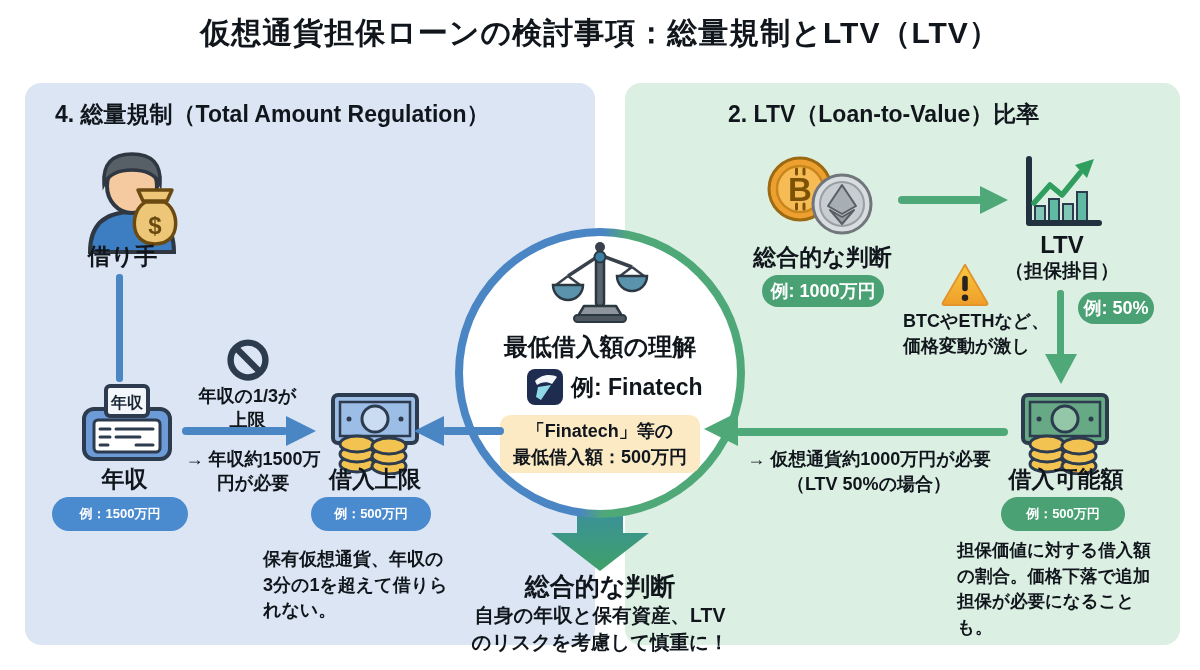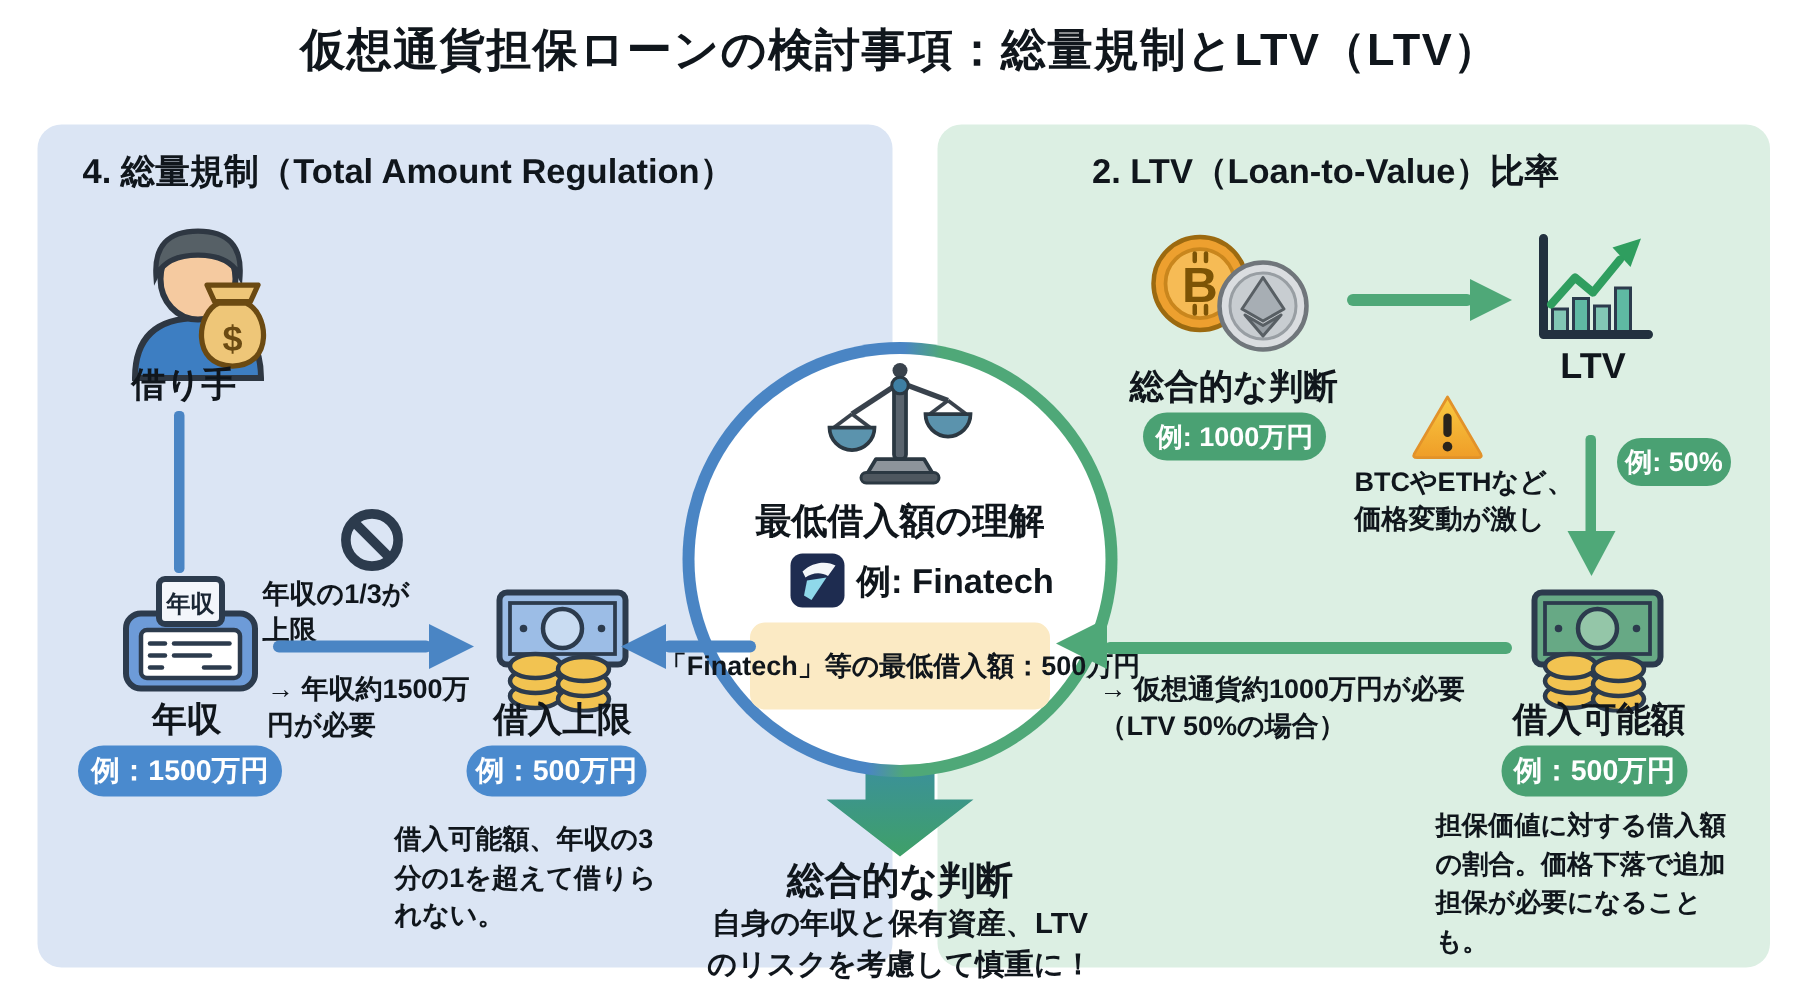"（担保掛目）" div.abs { html: none -> <div>（担保掛目）</div> }
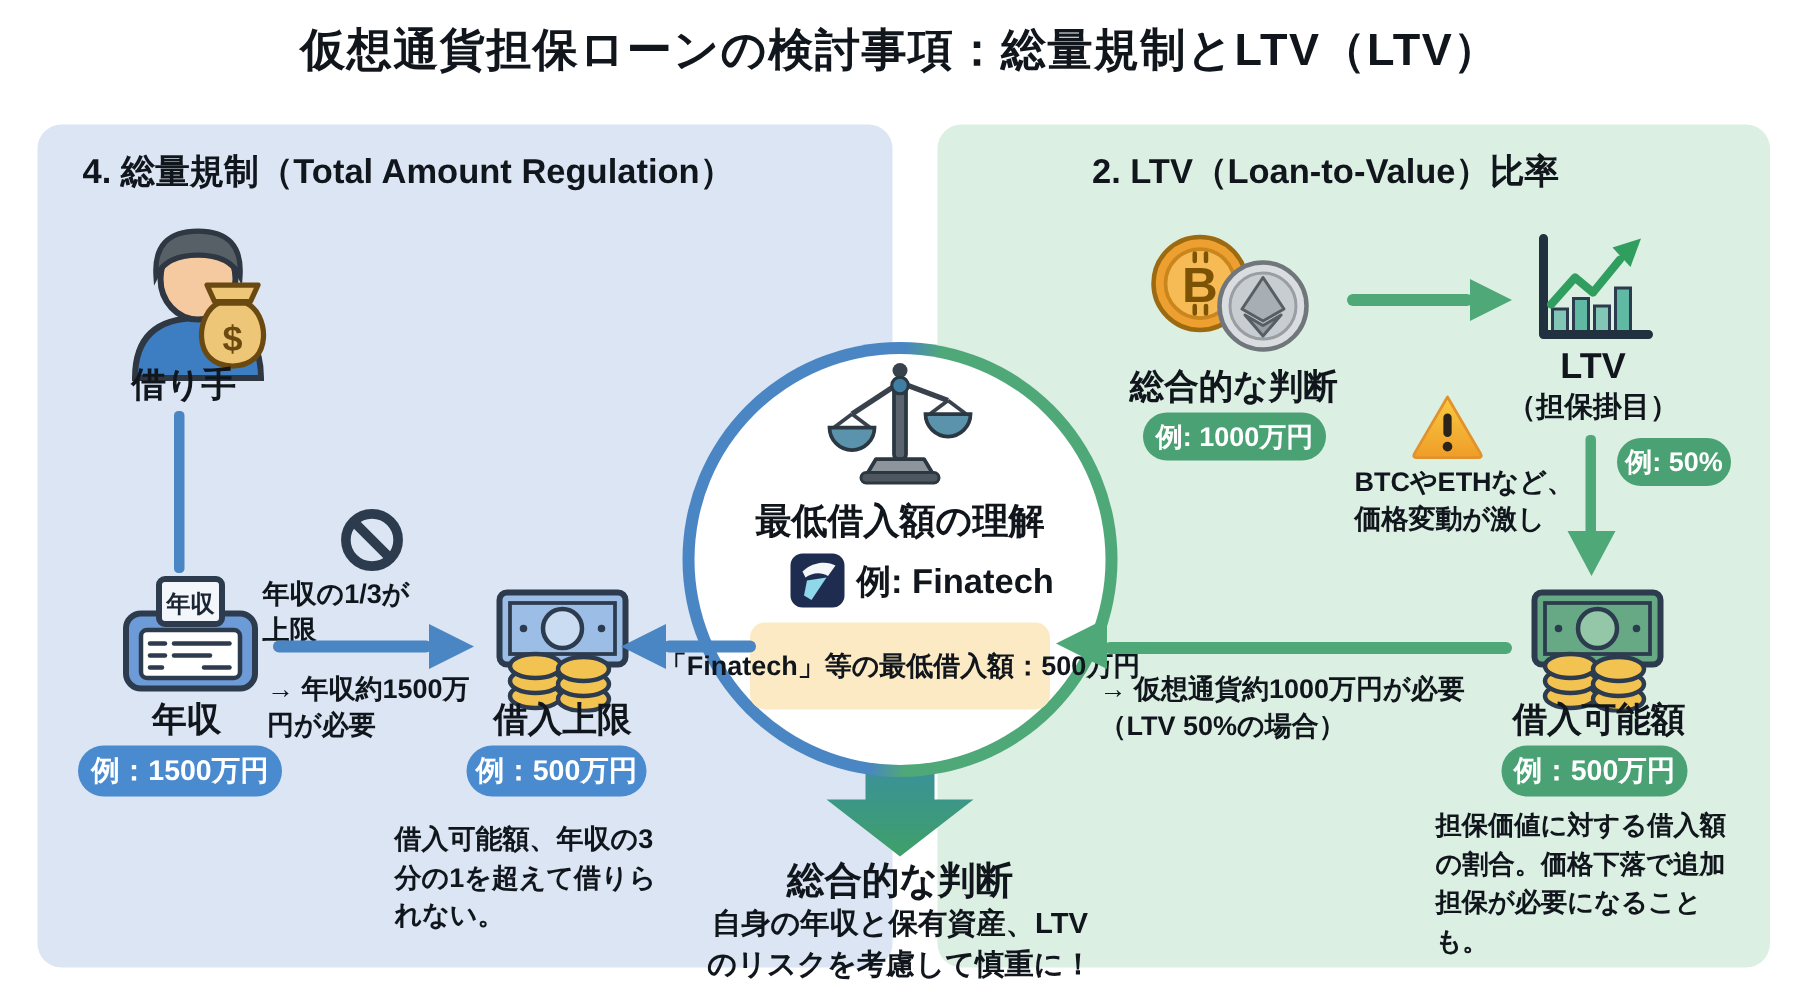"年収の1/3が" .mid-text { text-align: none -> center }
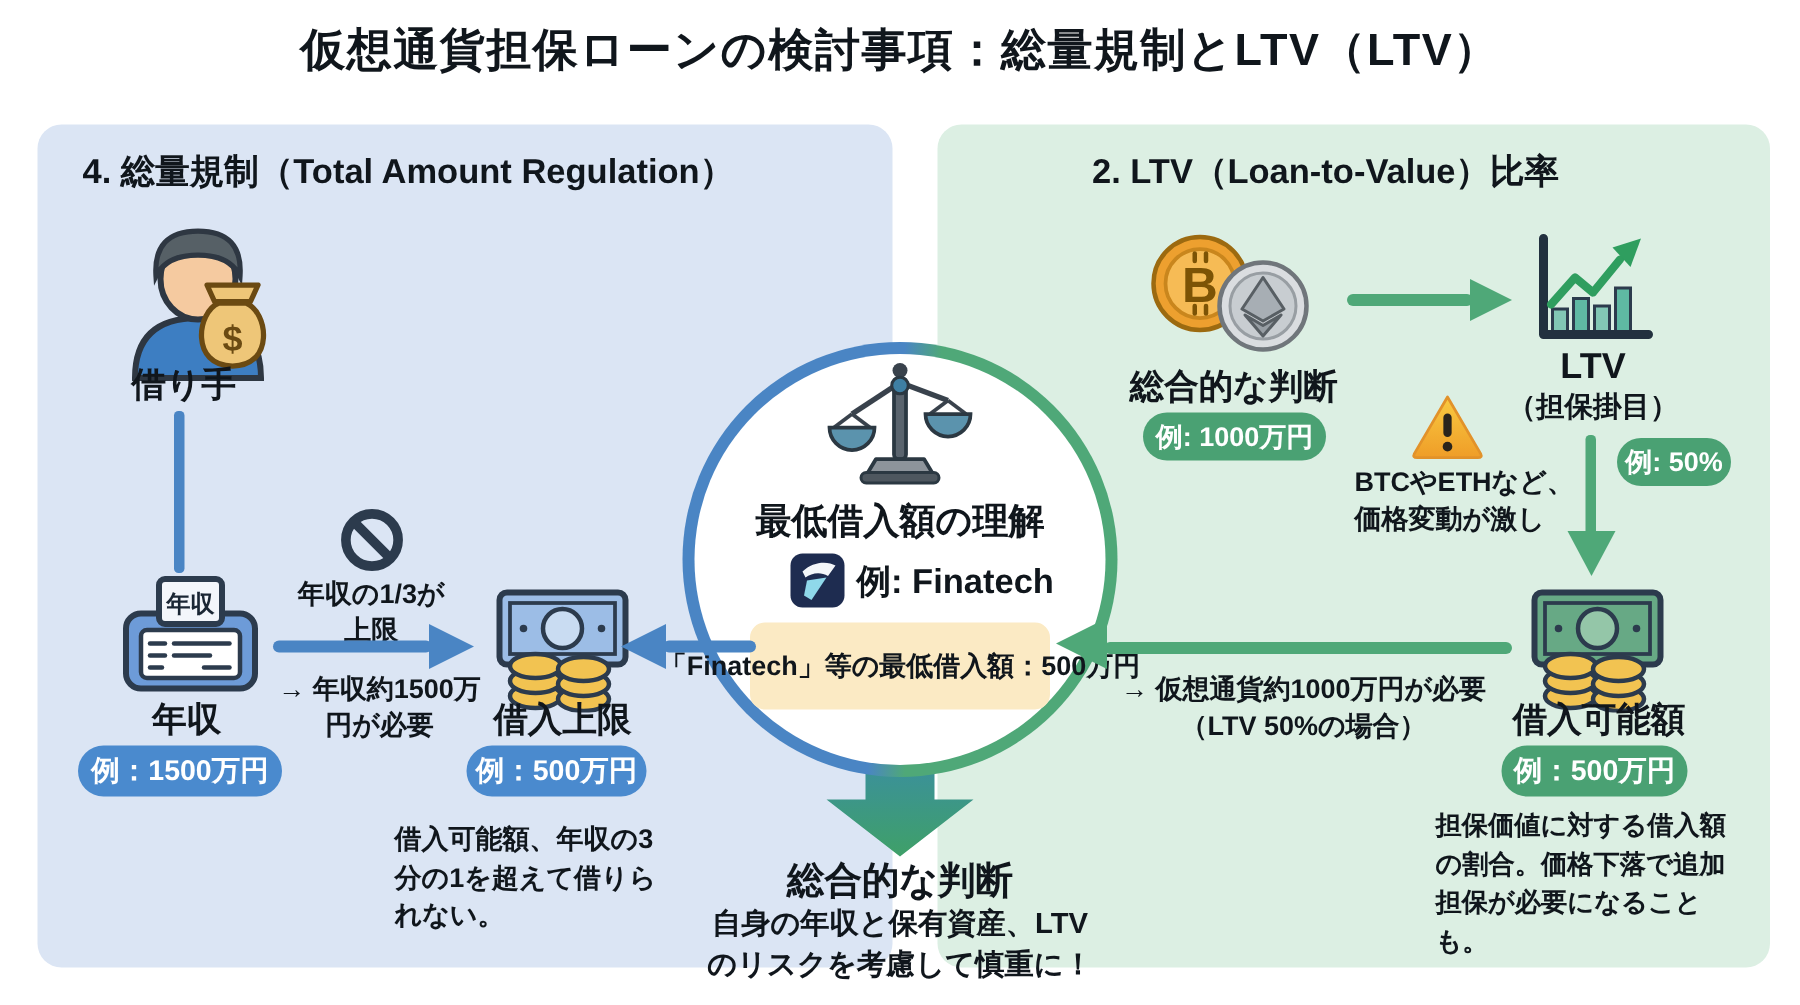"「Finatech」等の" #min-loan-box { flex-direction: row -> column }
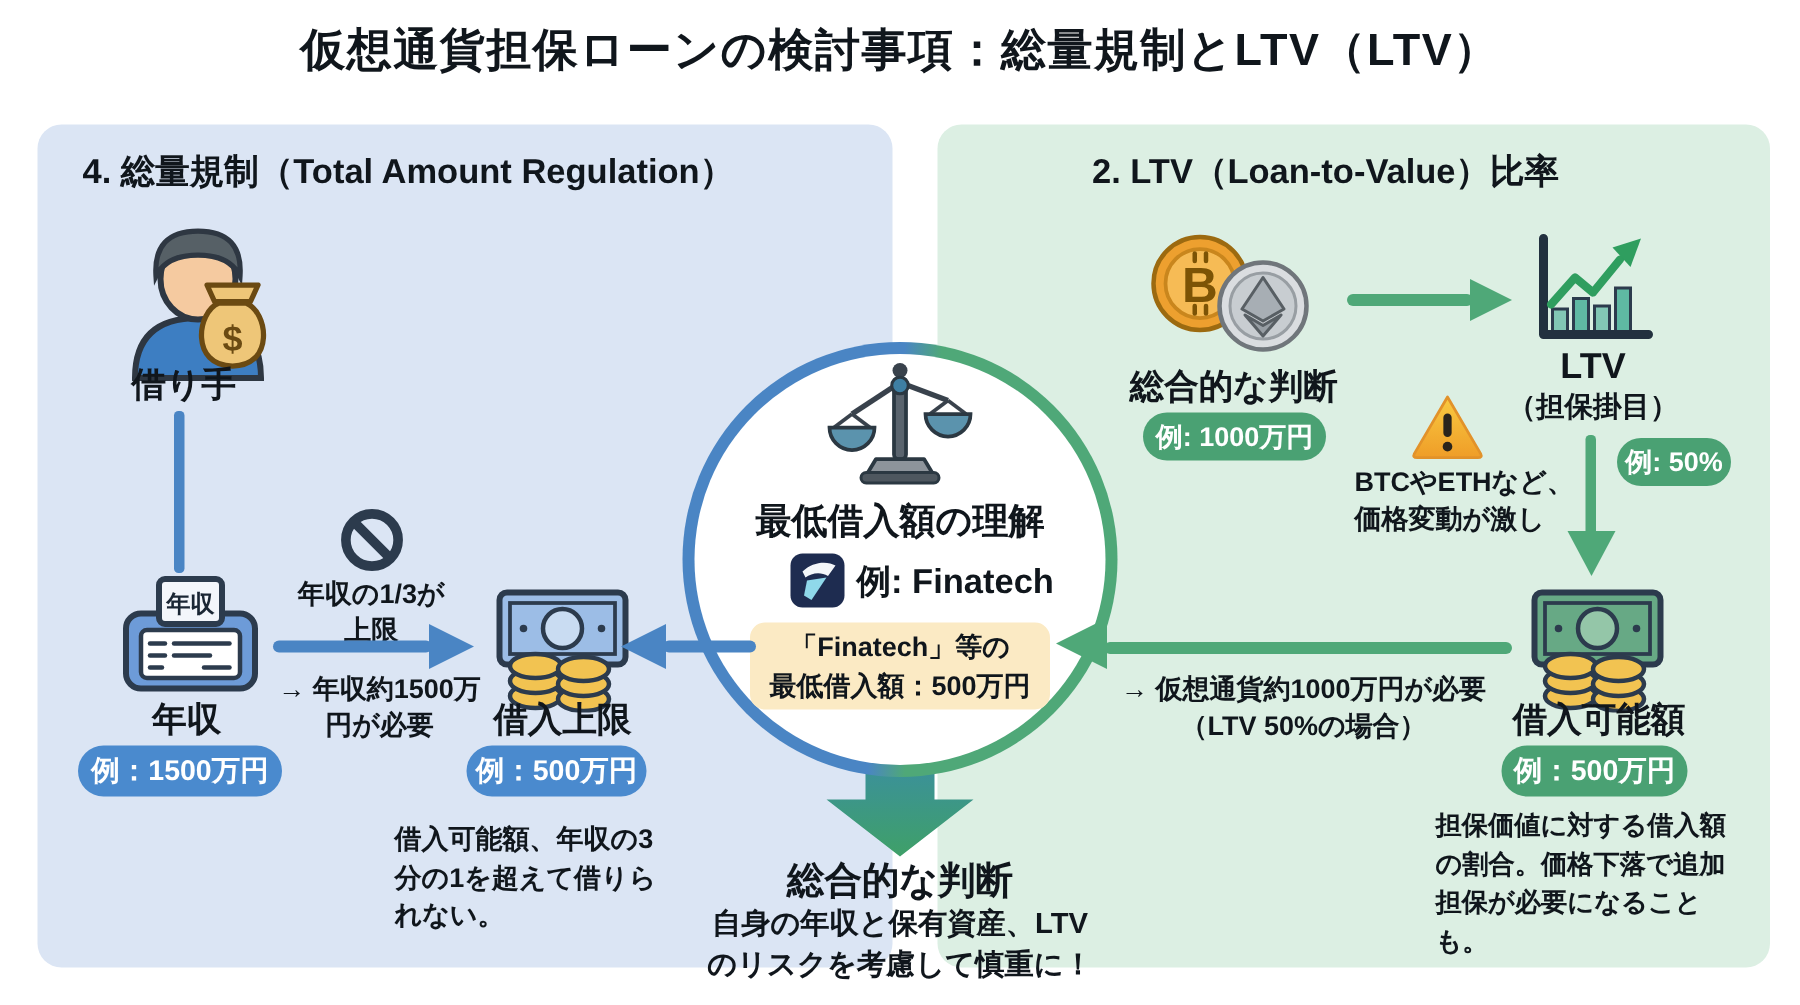"例：1500万円" .pill { font-size: 19px -> 13px }
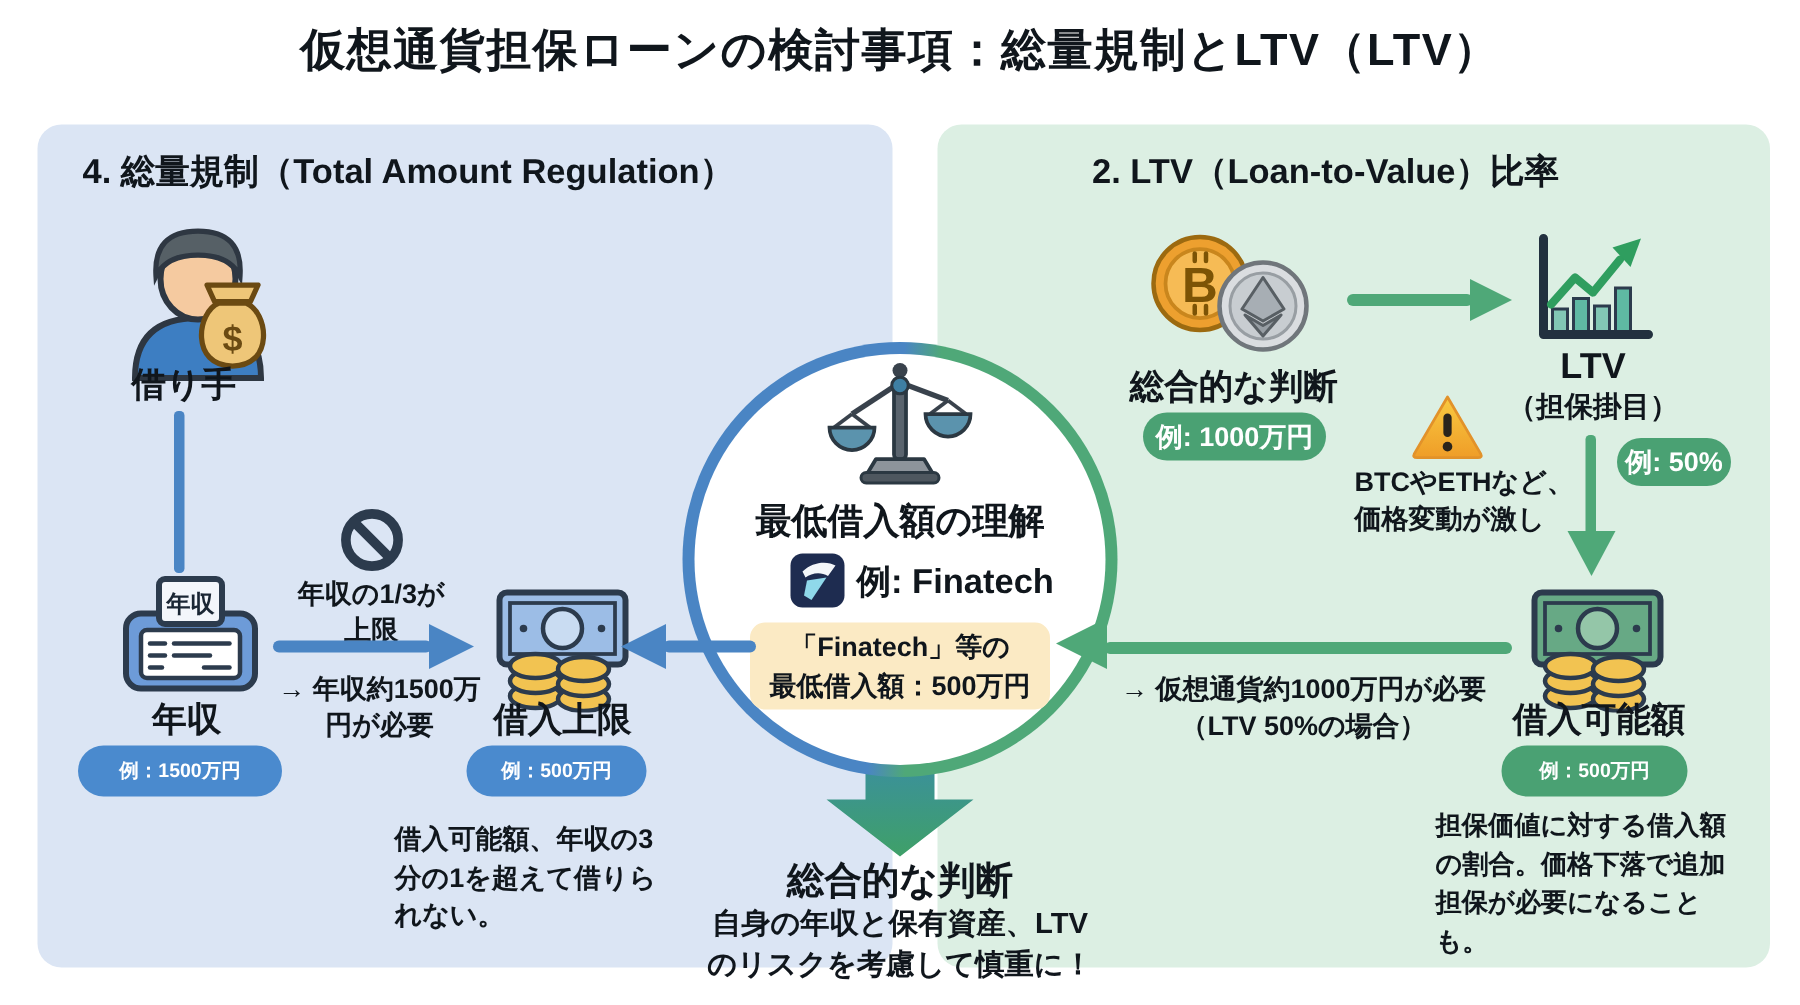"借入可能額、年収の3分の1を超えて借りられない。" div.abs { text: 借入可能額 -> 保有仮想通貨 }
